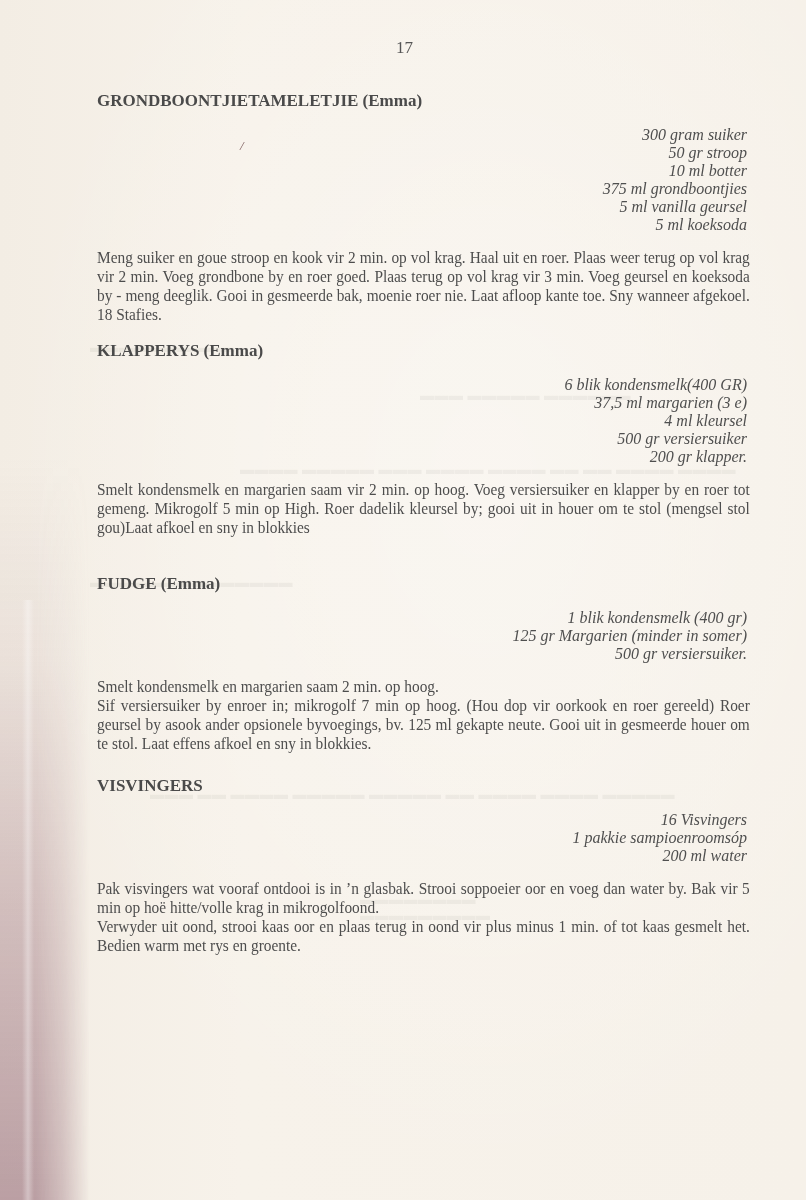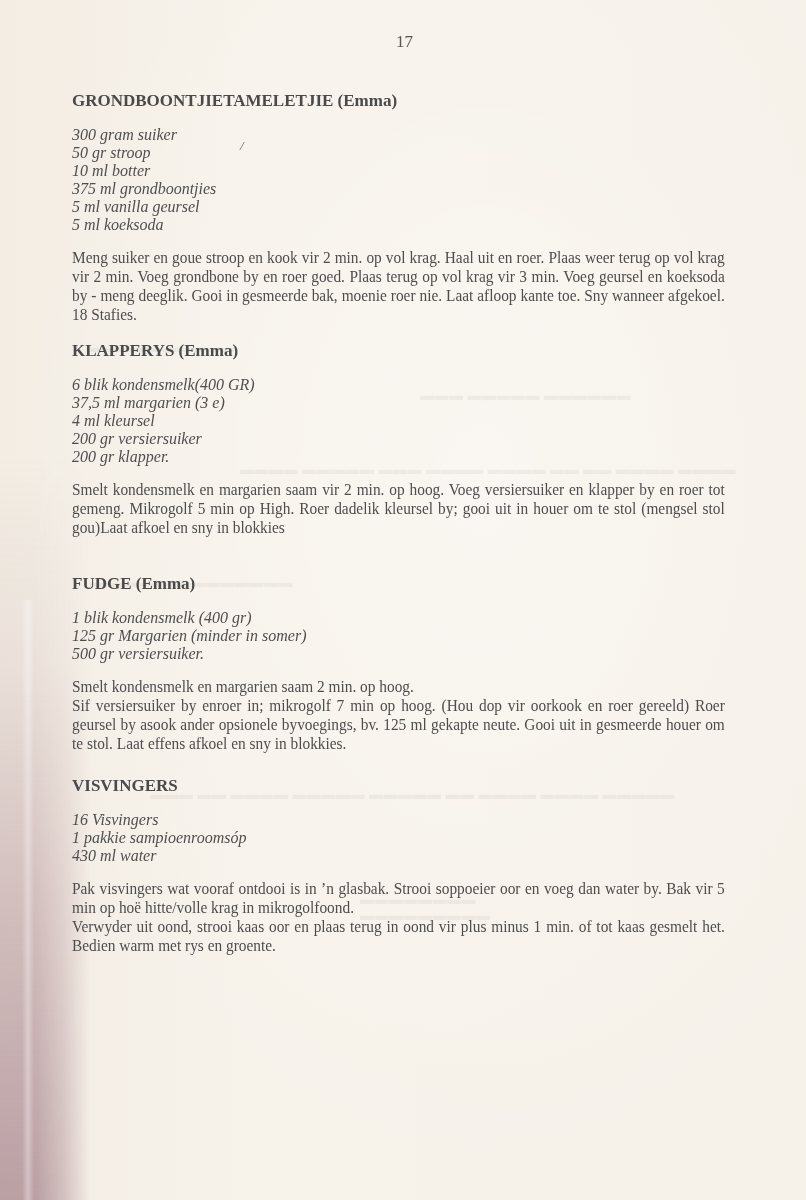"17" .page-number { top: 32px -> 38px }
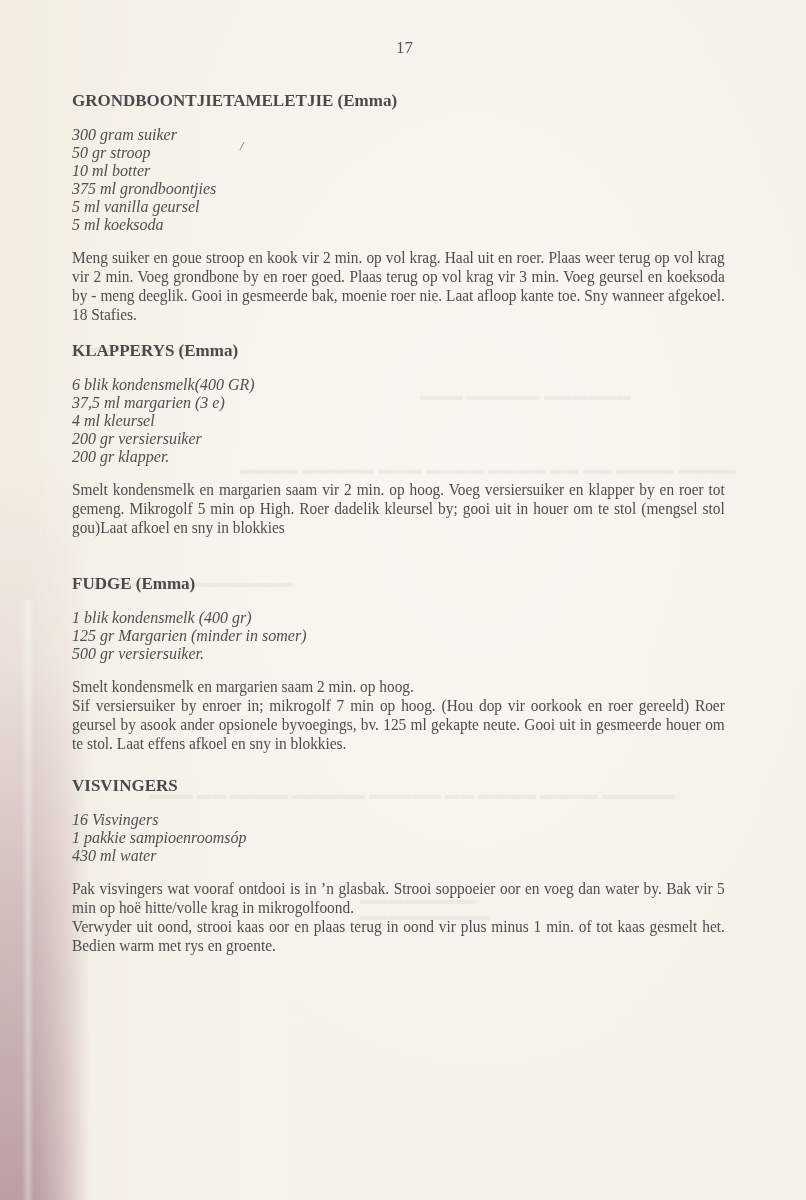"GRONDBOONTJIETAMELETJIE (Emma)" .content { left: 72px -> 97px }
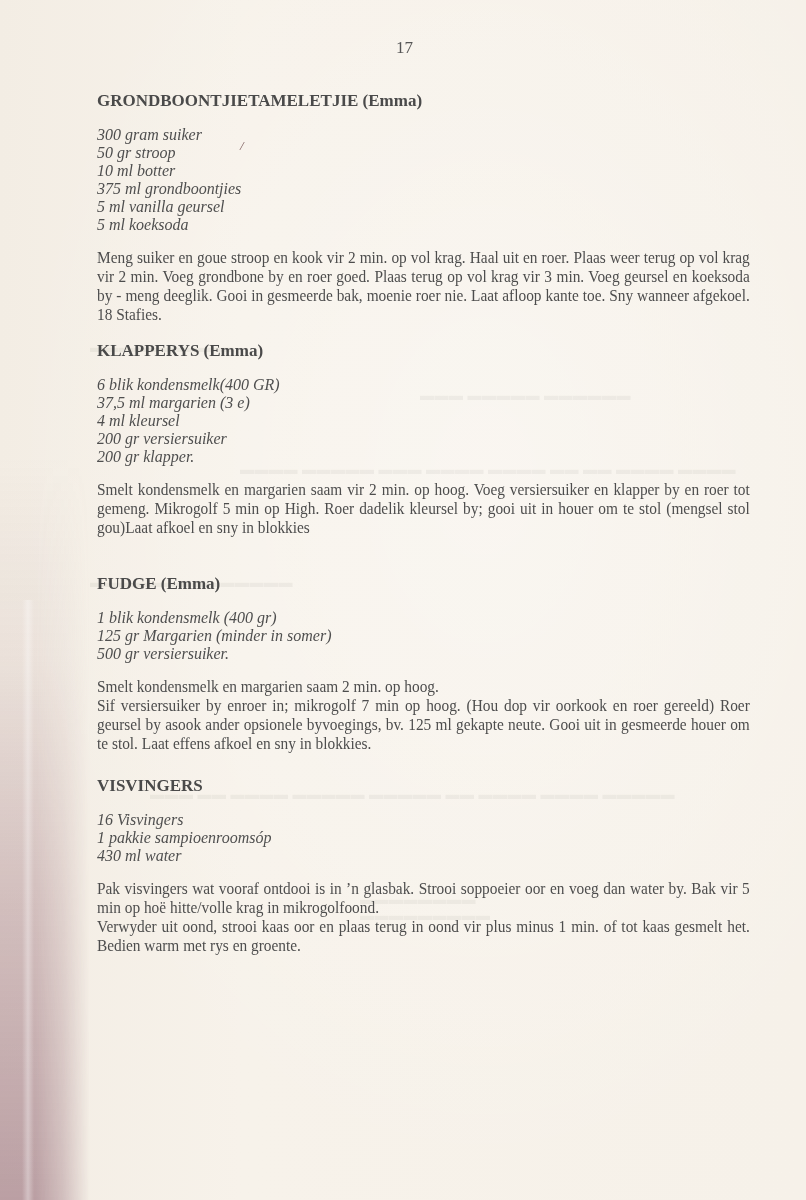"300 gram suiker" .ingredients { text-align: none -> right }
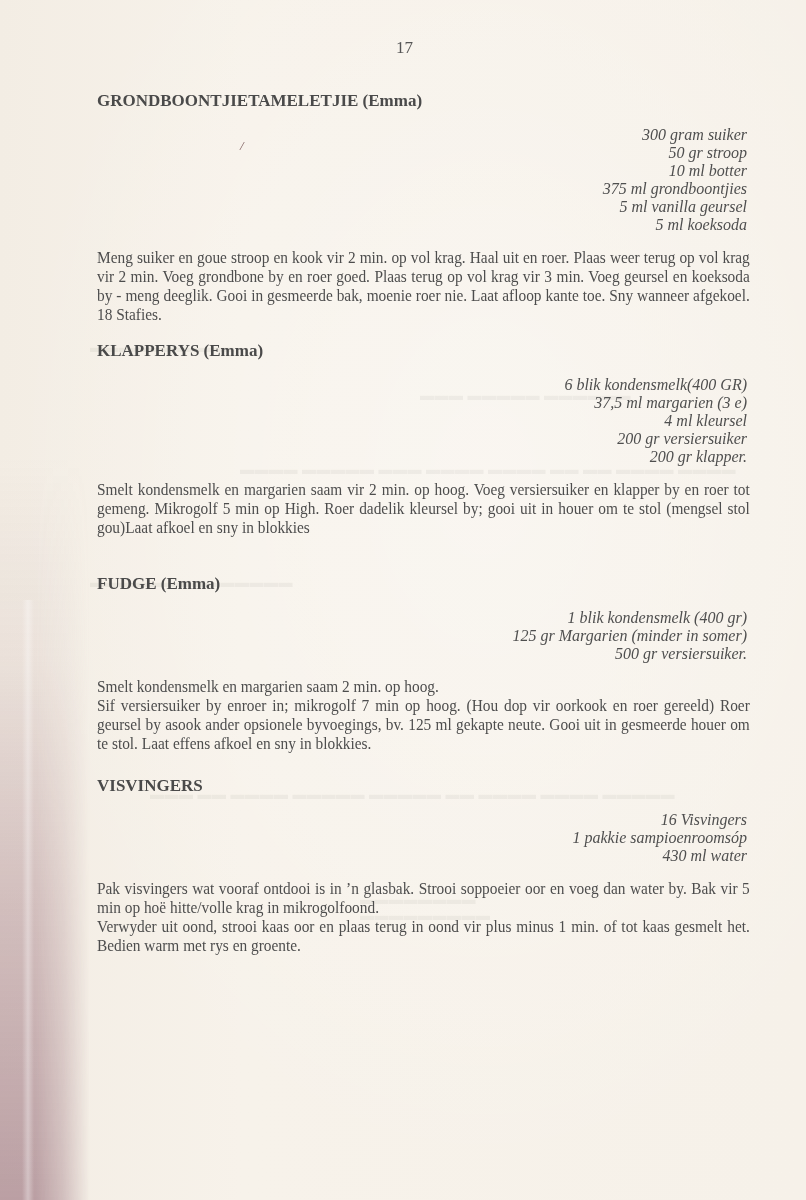"200 gr versiersuiker" li { text: 200 -> 500 }
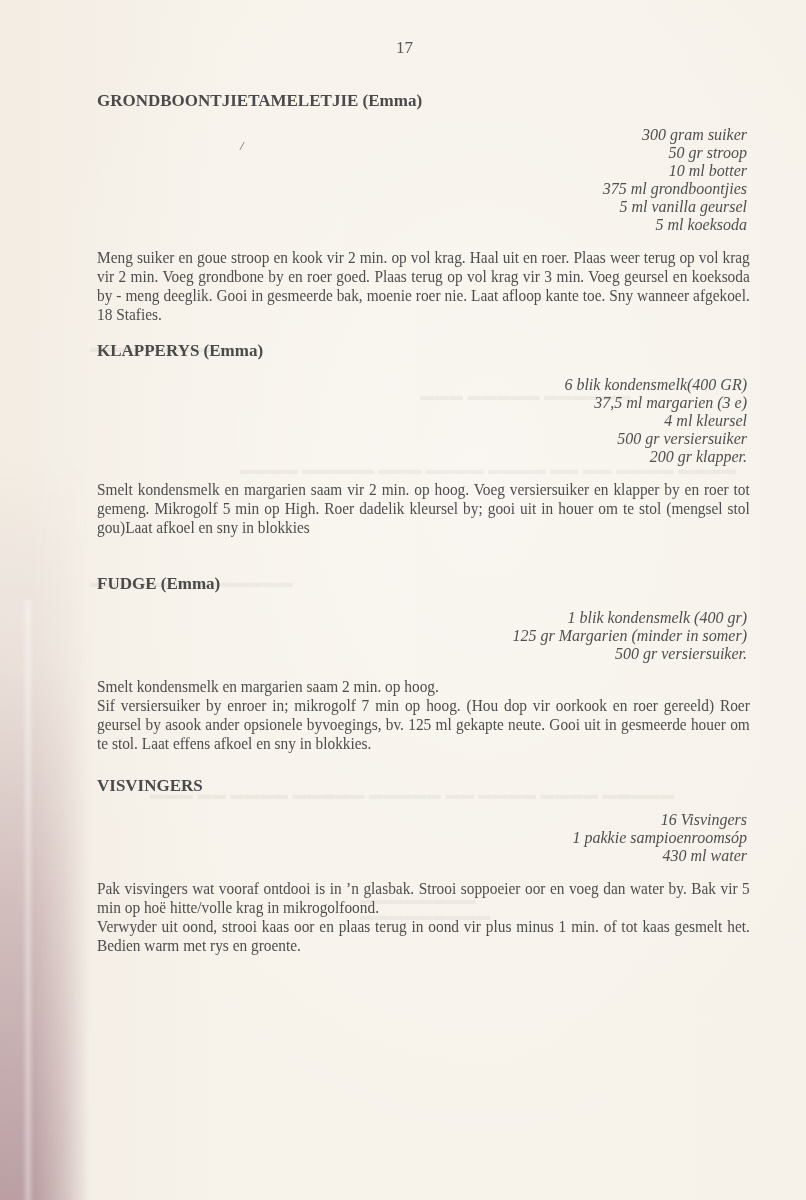"430 ml water" li { text: 430 -> 200 }
